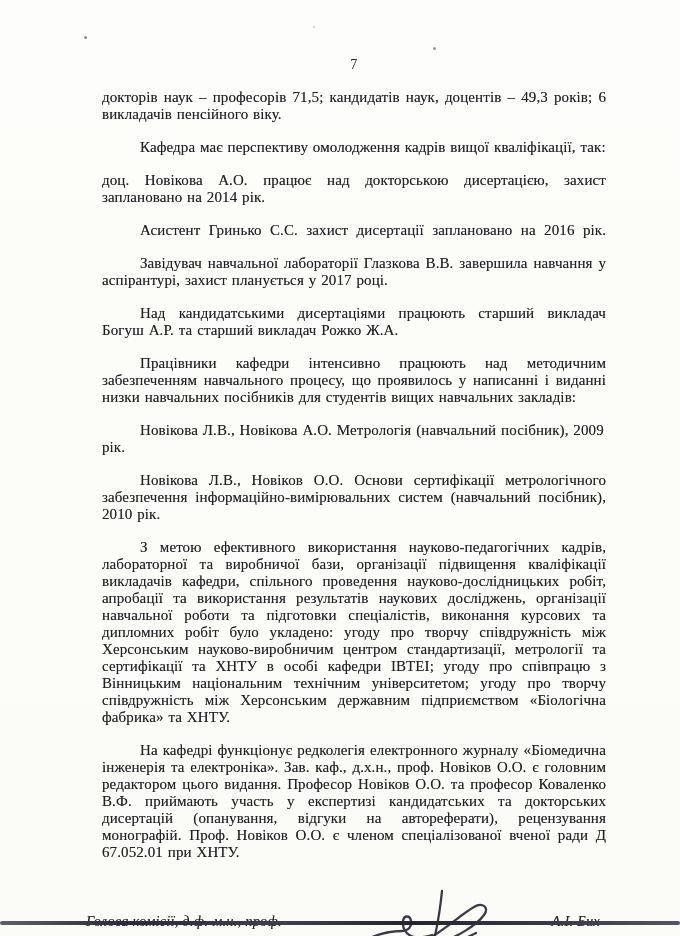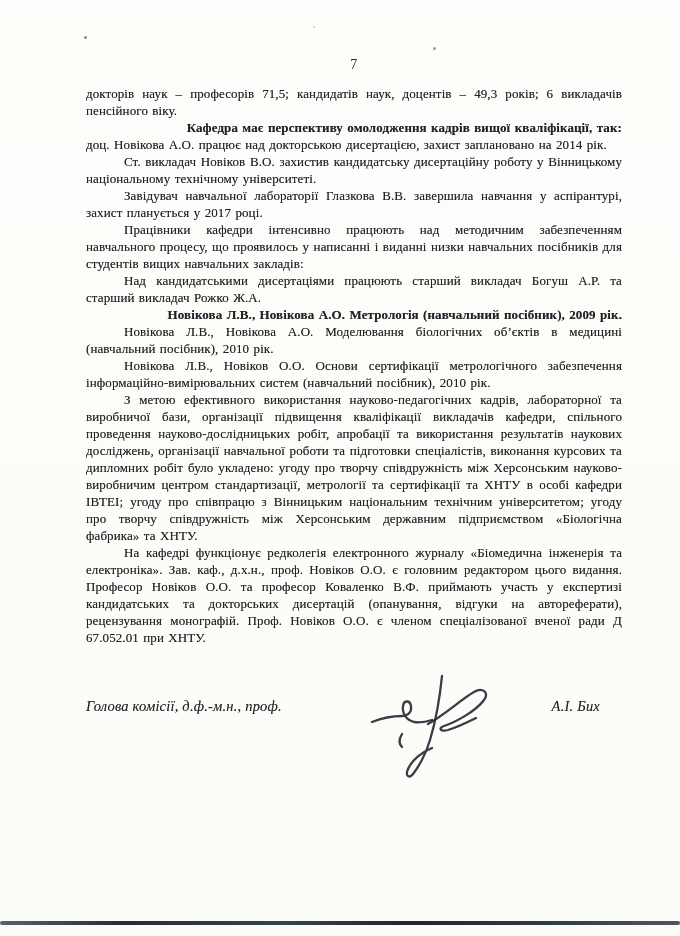"докторів наук – професорів 71,5;" p { font-size: 13px -> 15px; margin: 0 -> 16px }
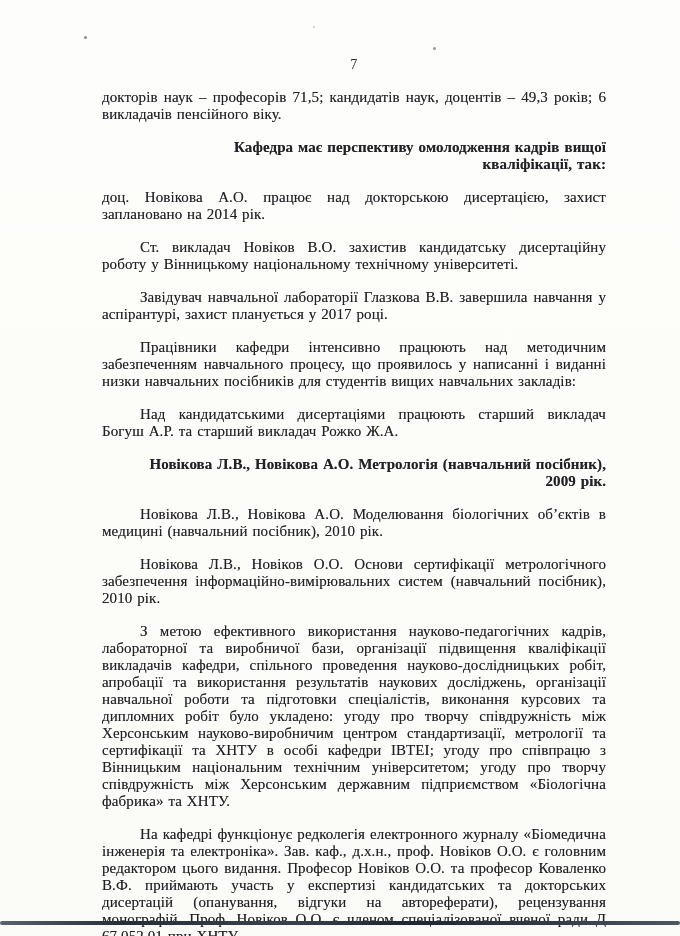"Кафедра має перспективу омолодження" p.left { font-weight: bold -> none; text-align: right -> left }
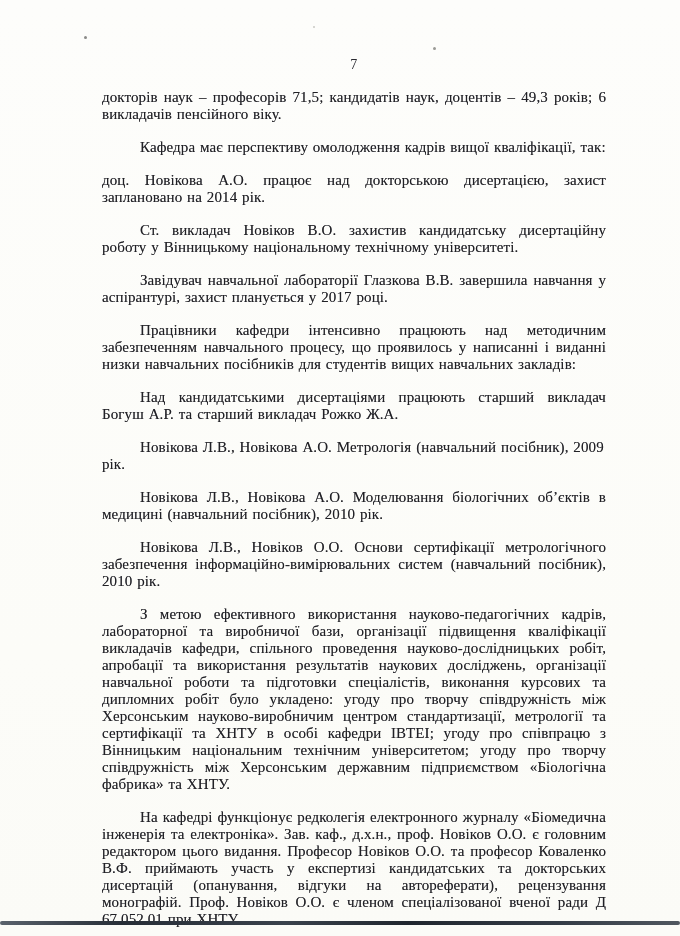"Асистент Гринько С.С. захист дисертації" p.indent { html: none -> <p>Асистент Гринько С.С. захист дисертації заплановано на 2016 рік.</p> }
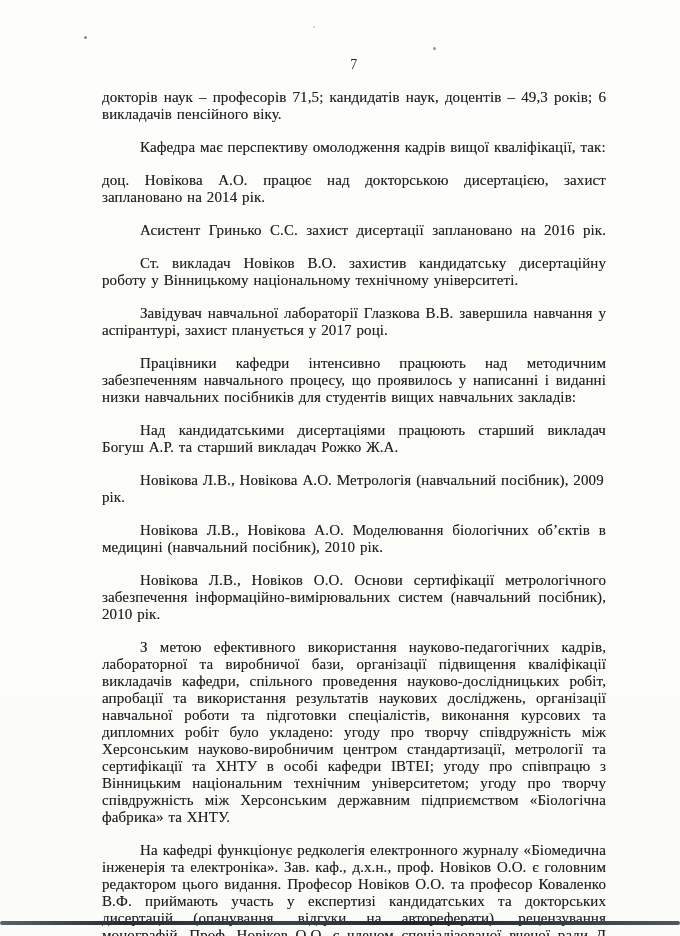"Ст. викладач Новіков В.О. захистив" p.indent { html: <p>Ст. викладач Новіков В.О. захистив кандидатську дисертаційну роботу у Вінницькому національному технічному університеті.</p> -> none }
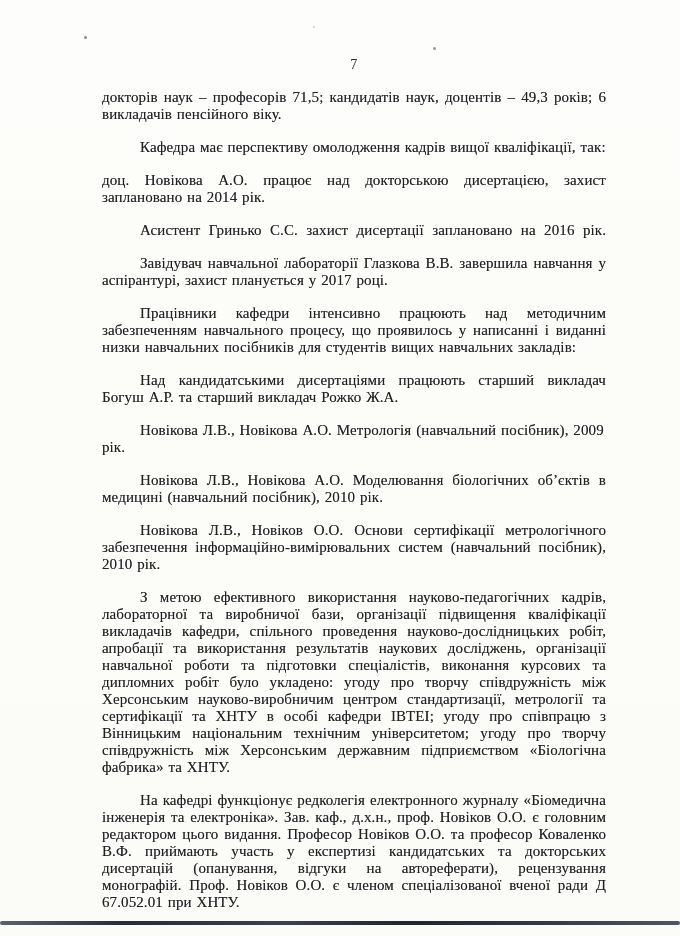"Працівники кафедри інтенсивно працюють" p.indent { order: before "Над кандидатськими дисертаціями працюють" -> after "Над кандидатськими дисертаціями працюють" }
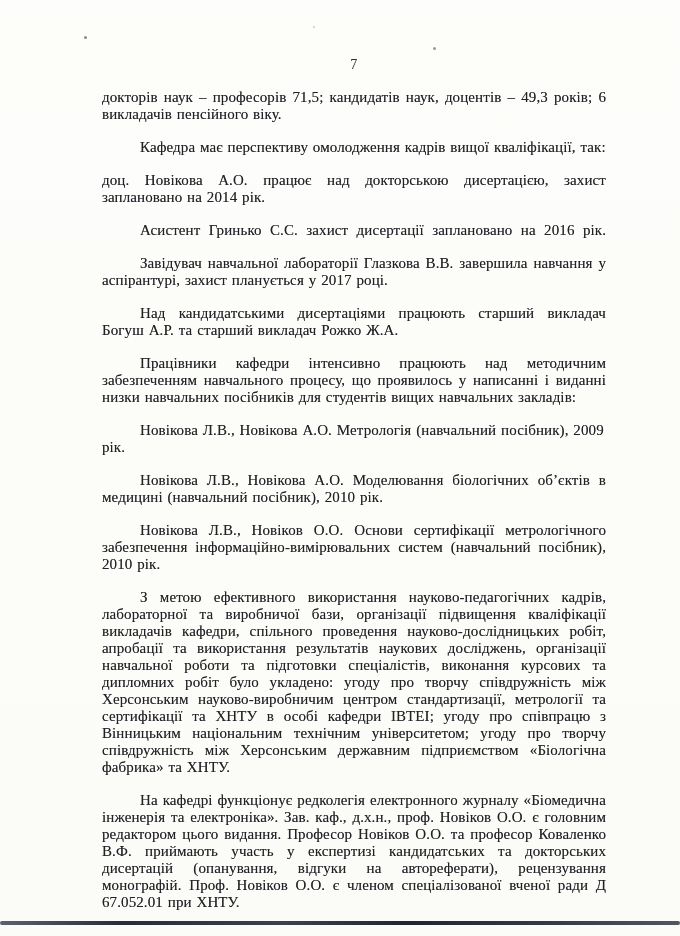"Новікова Л.В., Новікова А.О. Моделювання" p.indent { html: <p>Новікова Л.В., Новікова А.О. Моделювання біологічних об’єктів в медицині (навчальний посібник), 2010 рік.</p> -> none }
